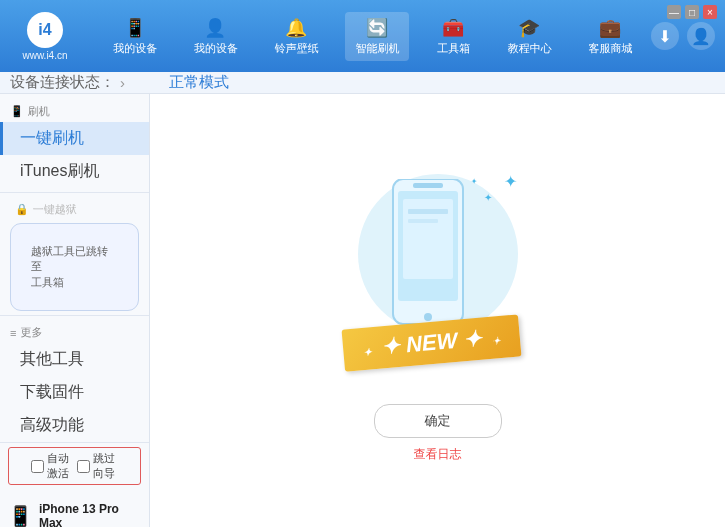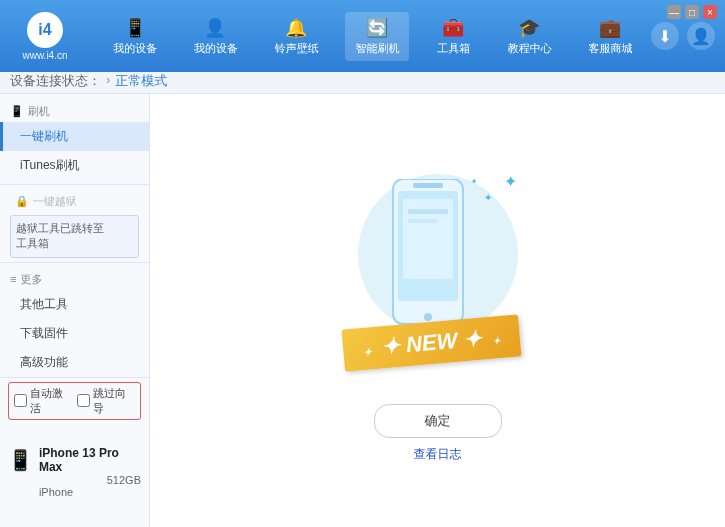"设备连接状态：" .top-breadcrumb { align-items: flex-start -> center; font-size: 13px -> 15px }
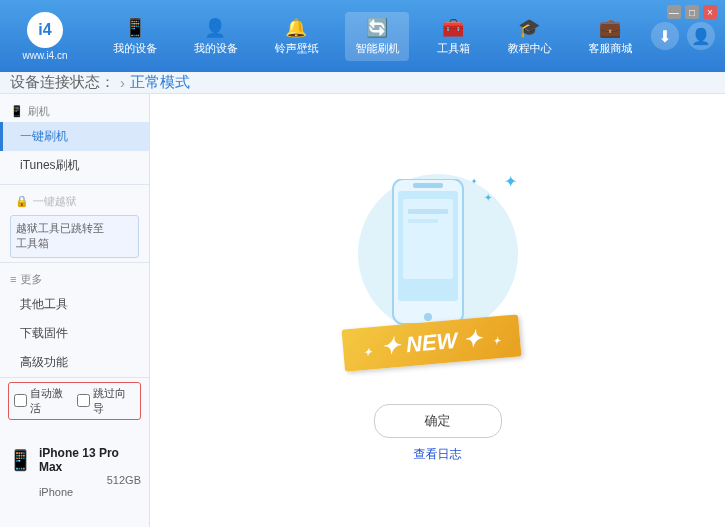"正常模式" .breadcrumb-active { margin-left: none -> 39px }
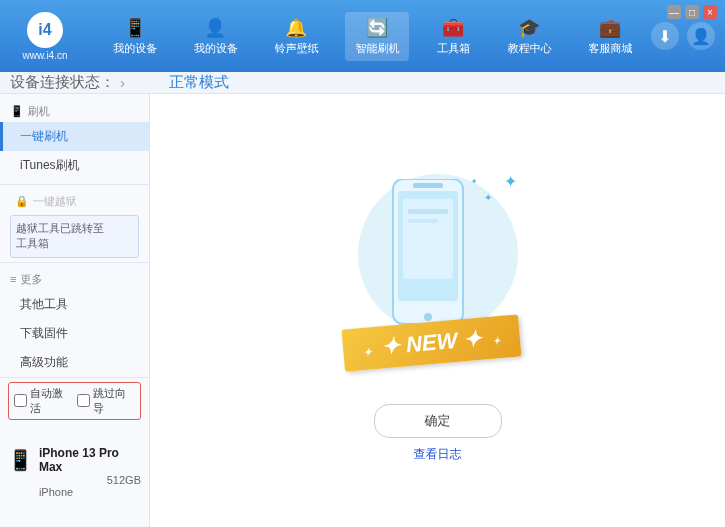"一键刷机" .sidebar-item { font-size: 12px -> 16px }
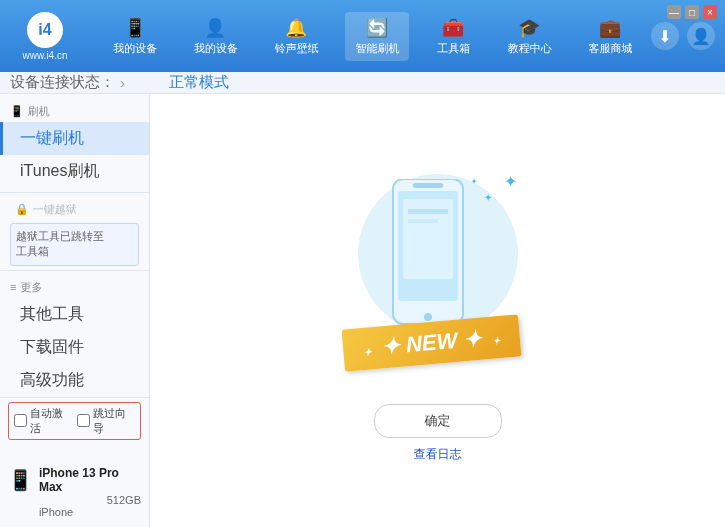"越狱工具已跳转至" .sidebar-note { border-radius: 3px -> 11px; padding: 5px -> 20px }
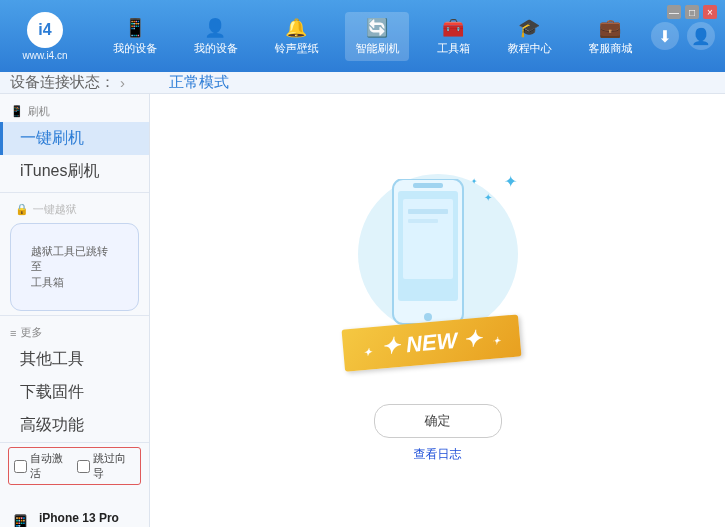"自动激活" .device-checkbox-row { margin-bottom: 22px -> 13px; padding: 3px 5px -> 3px 22px }
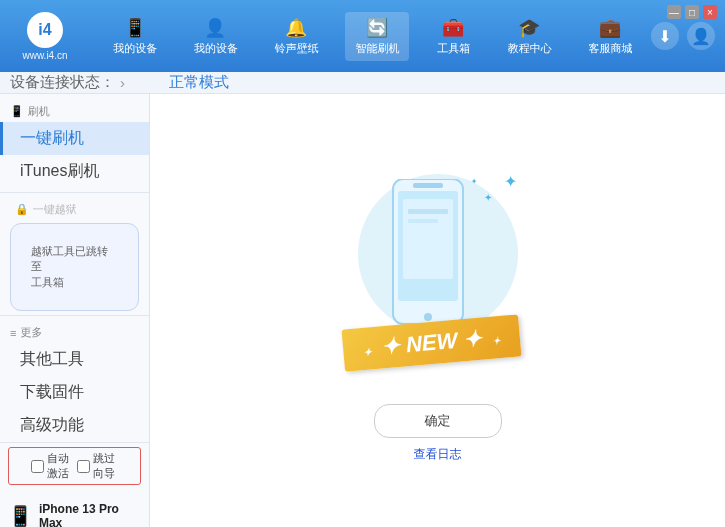"查看日志" .log-link { color: #1d4ed8 -> #ef4444 }
